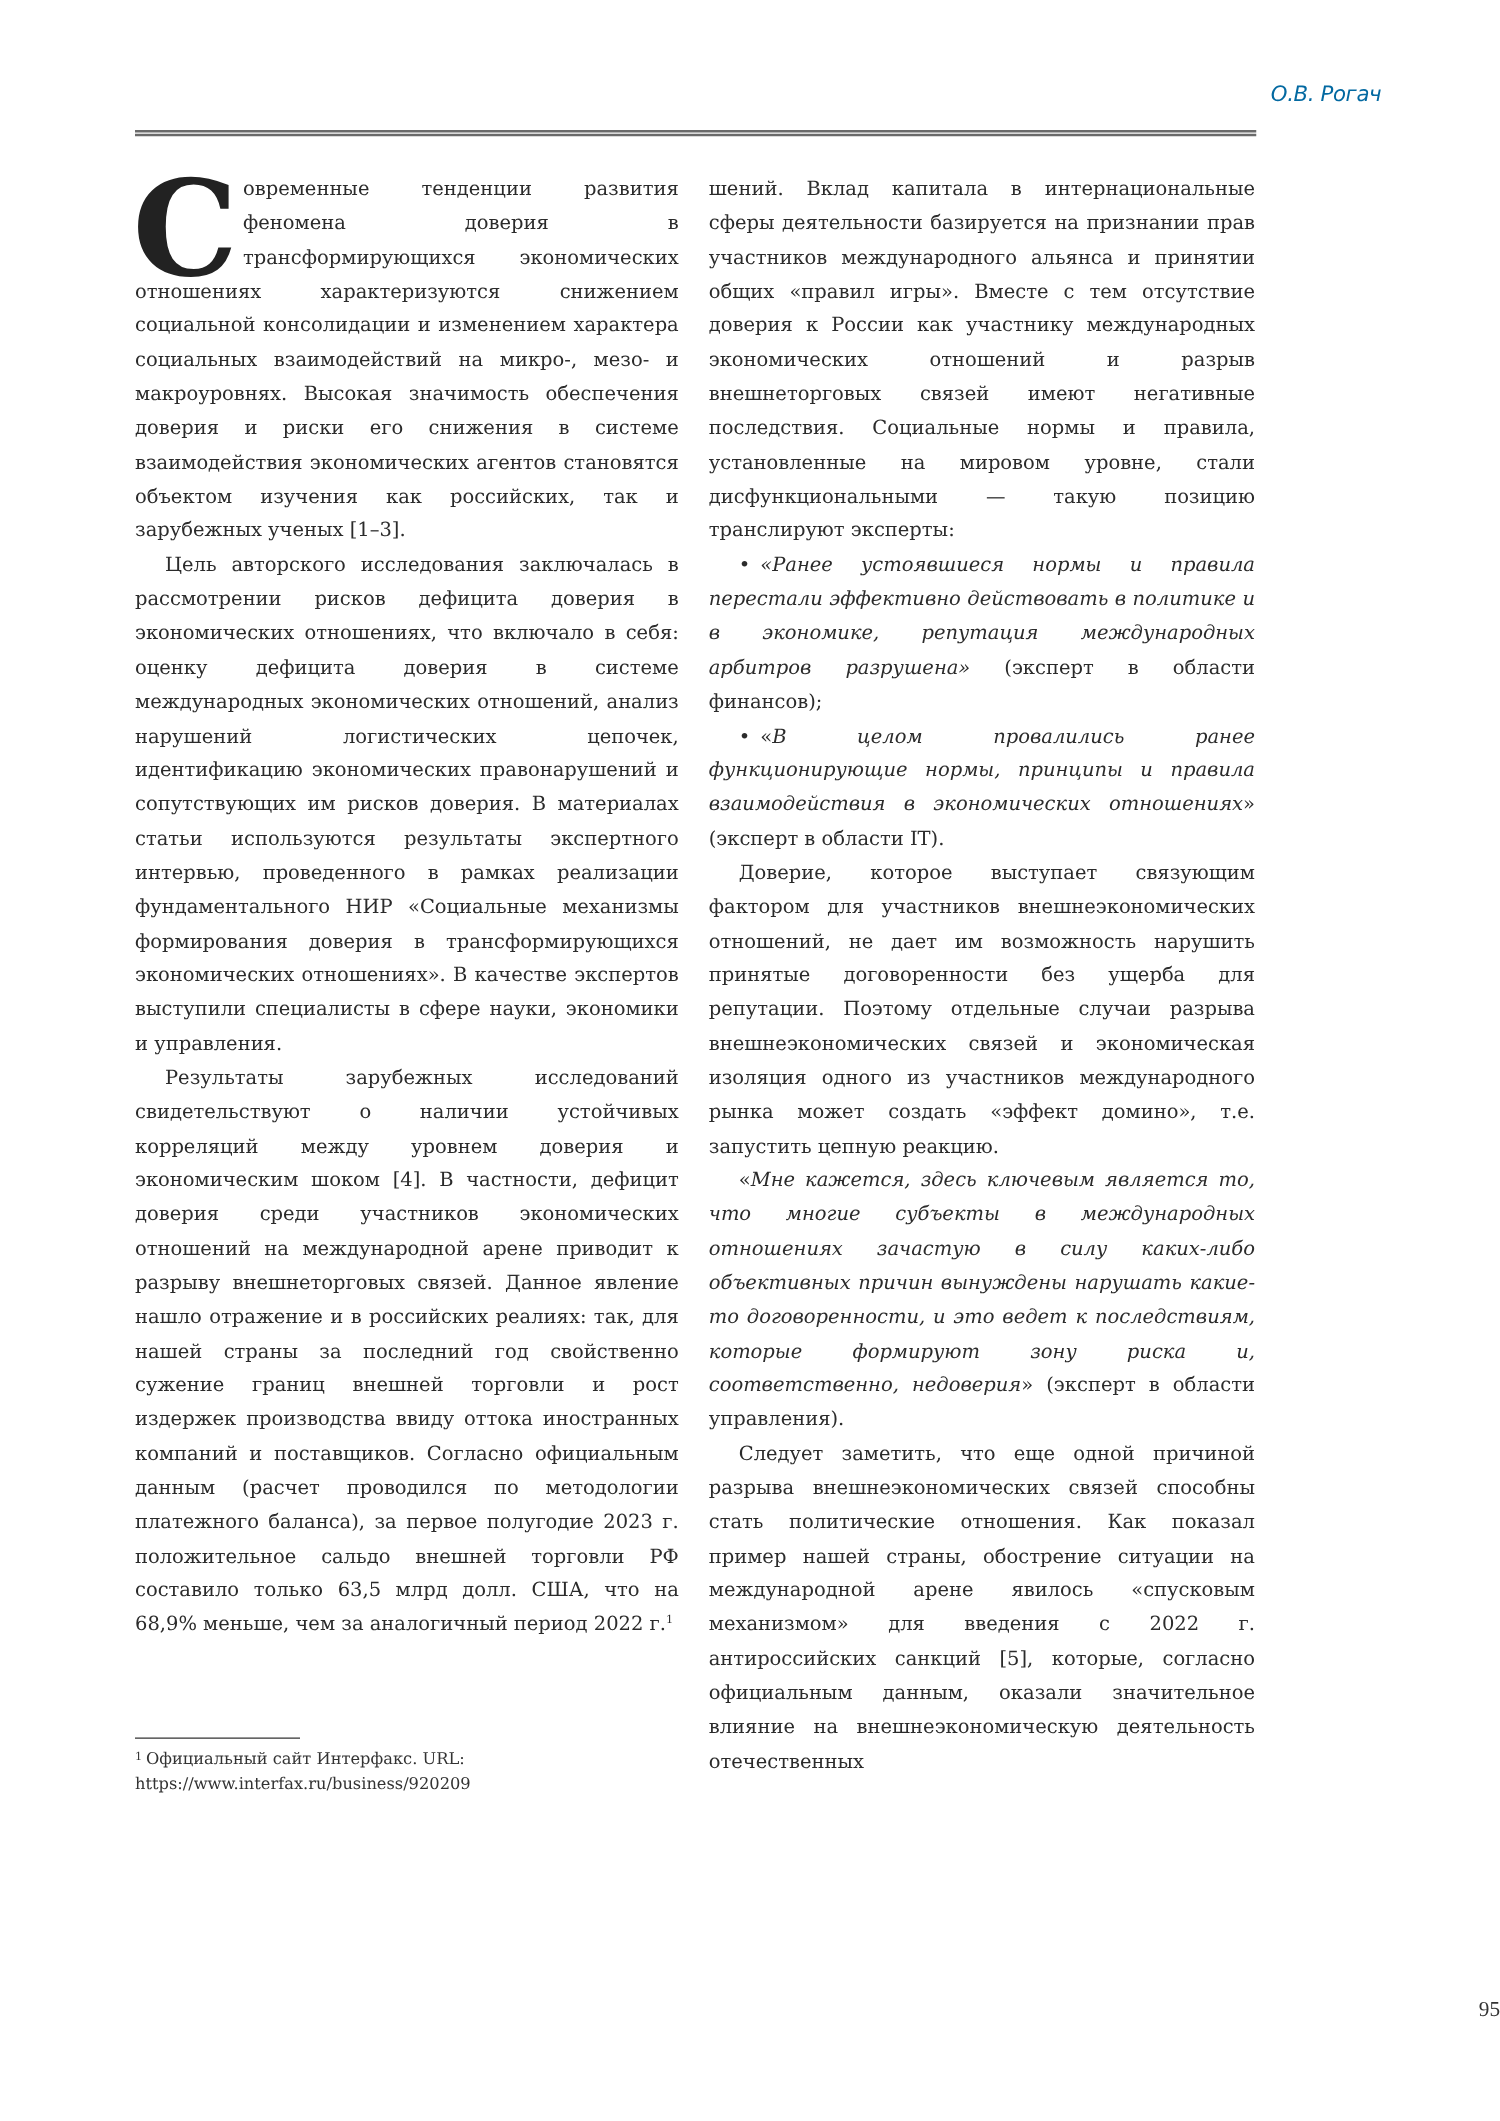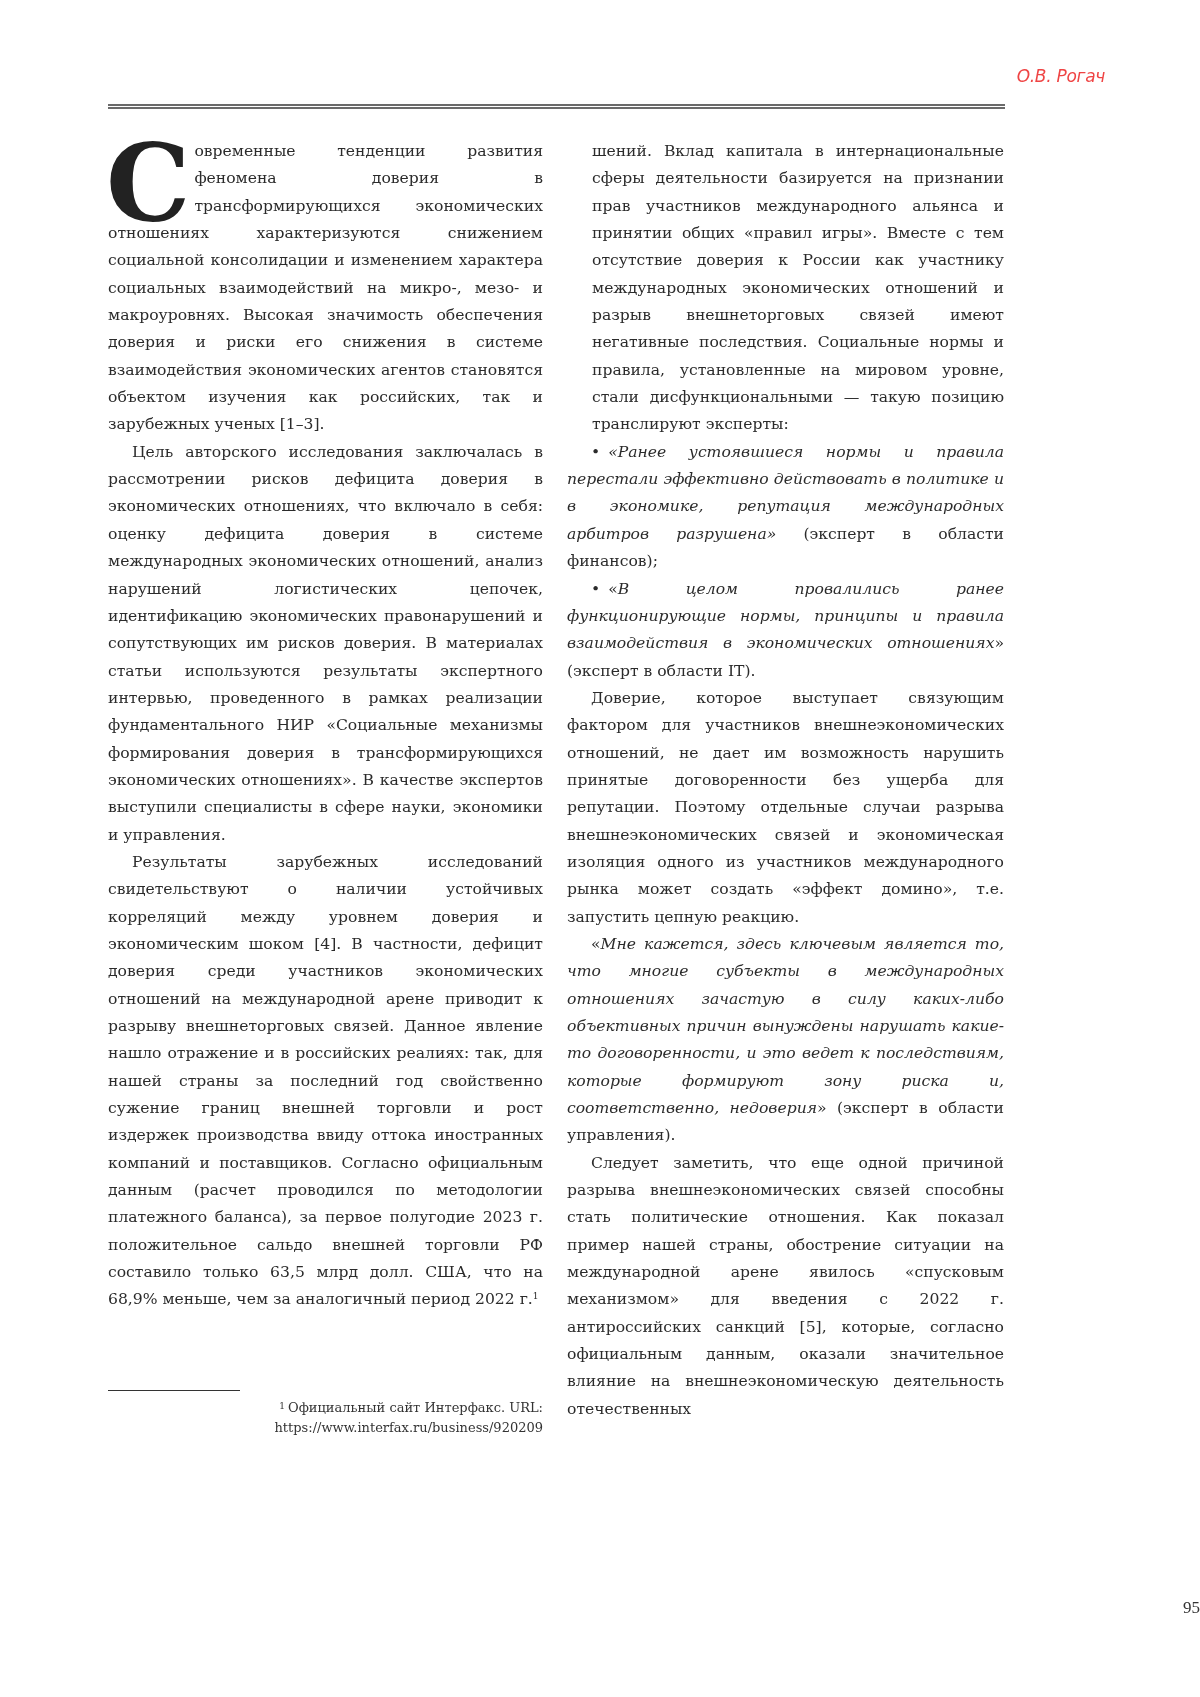"О.В. Рогач" .running-head { color: #ef4444 -> #0369a1 }
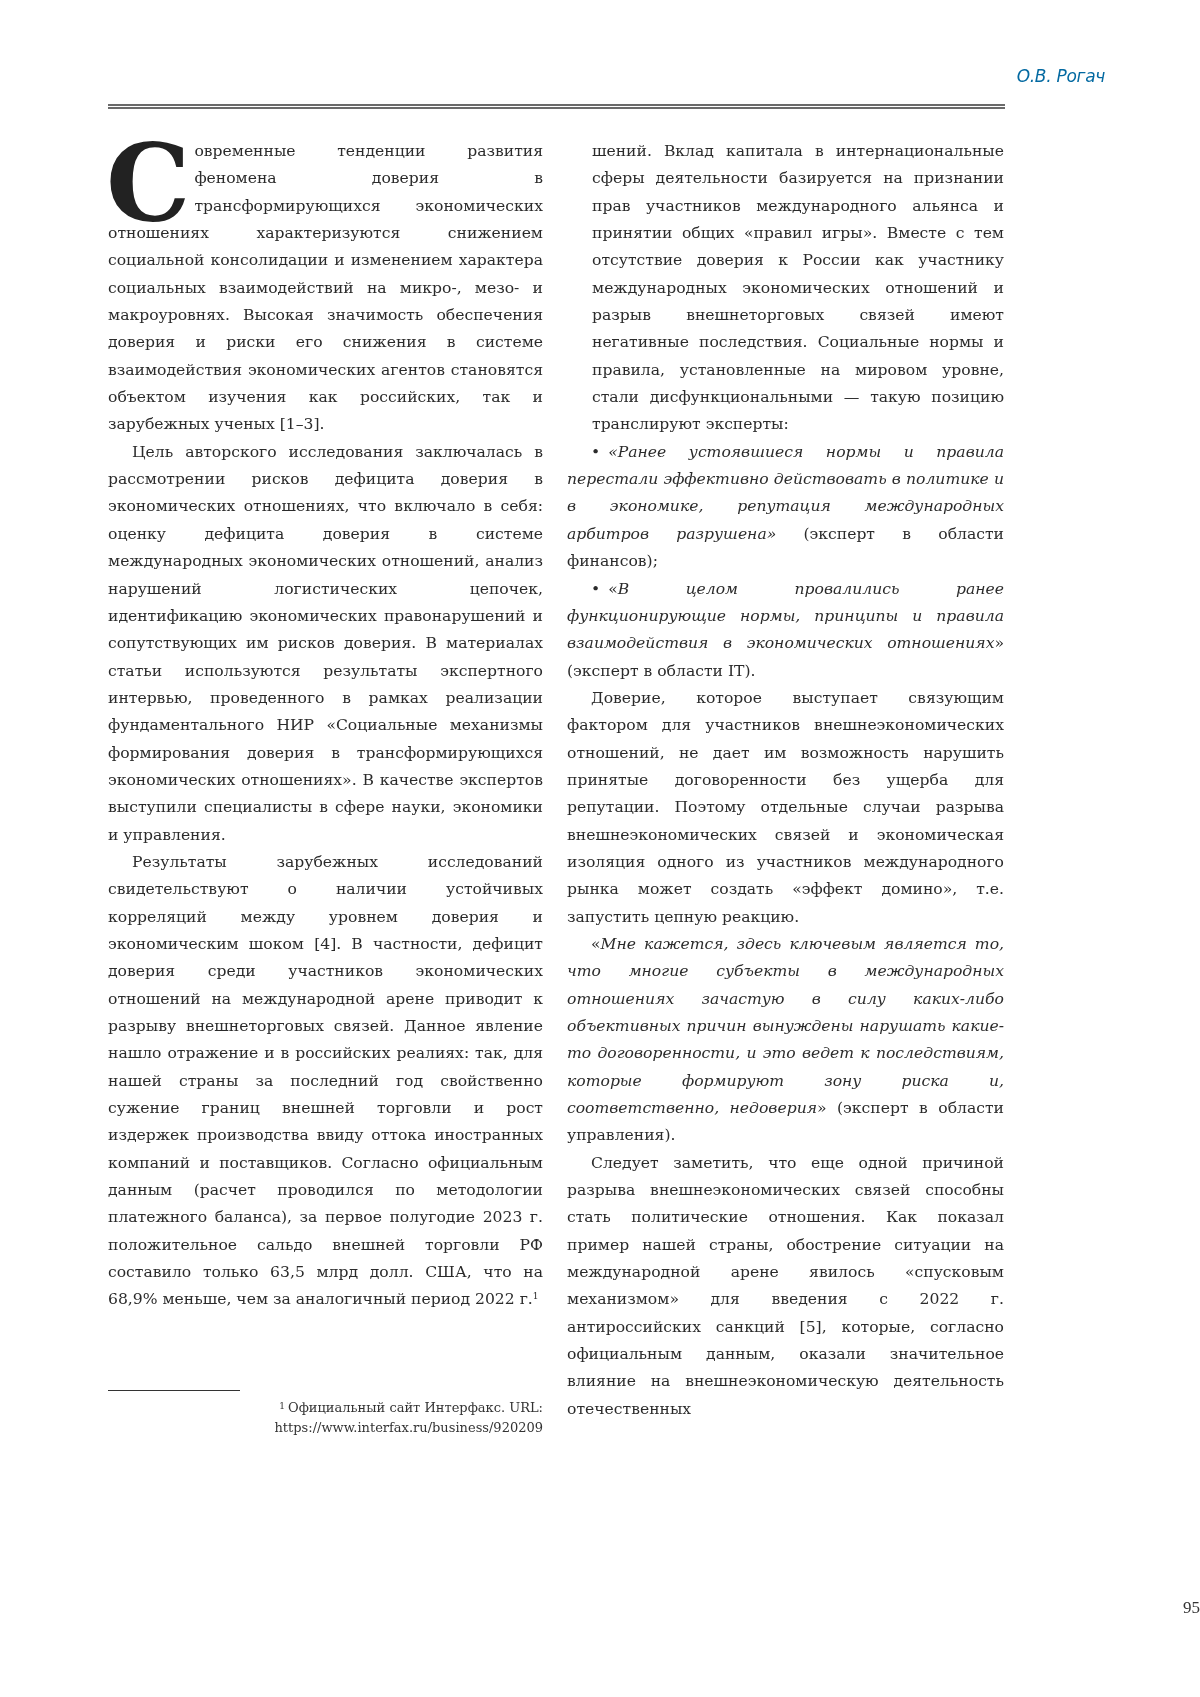"шений. Вклад капитала в" .col p.noindent { margin-left: 25px -> none }
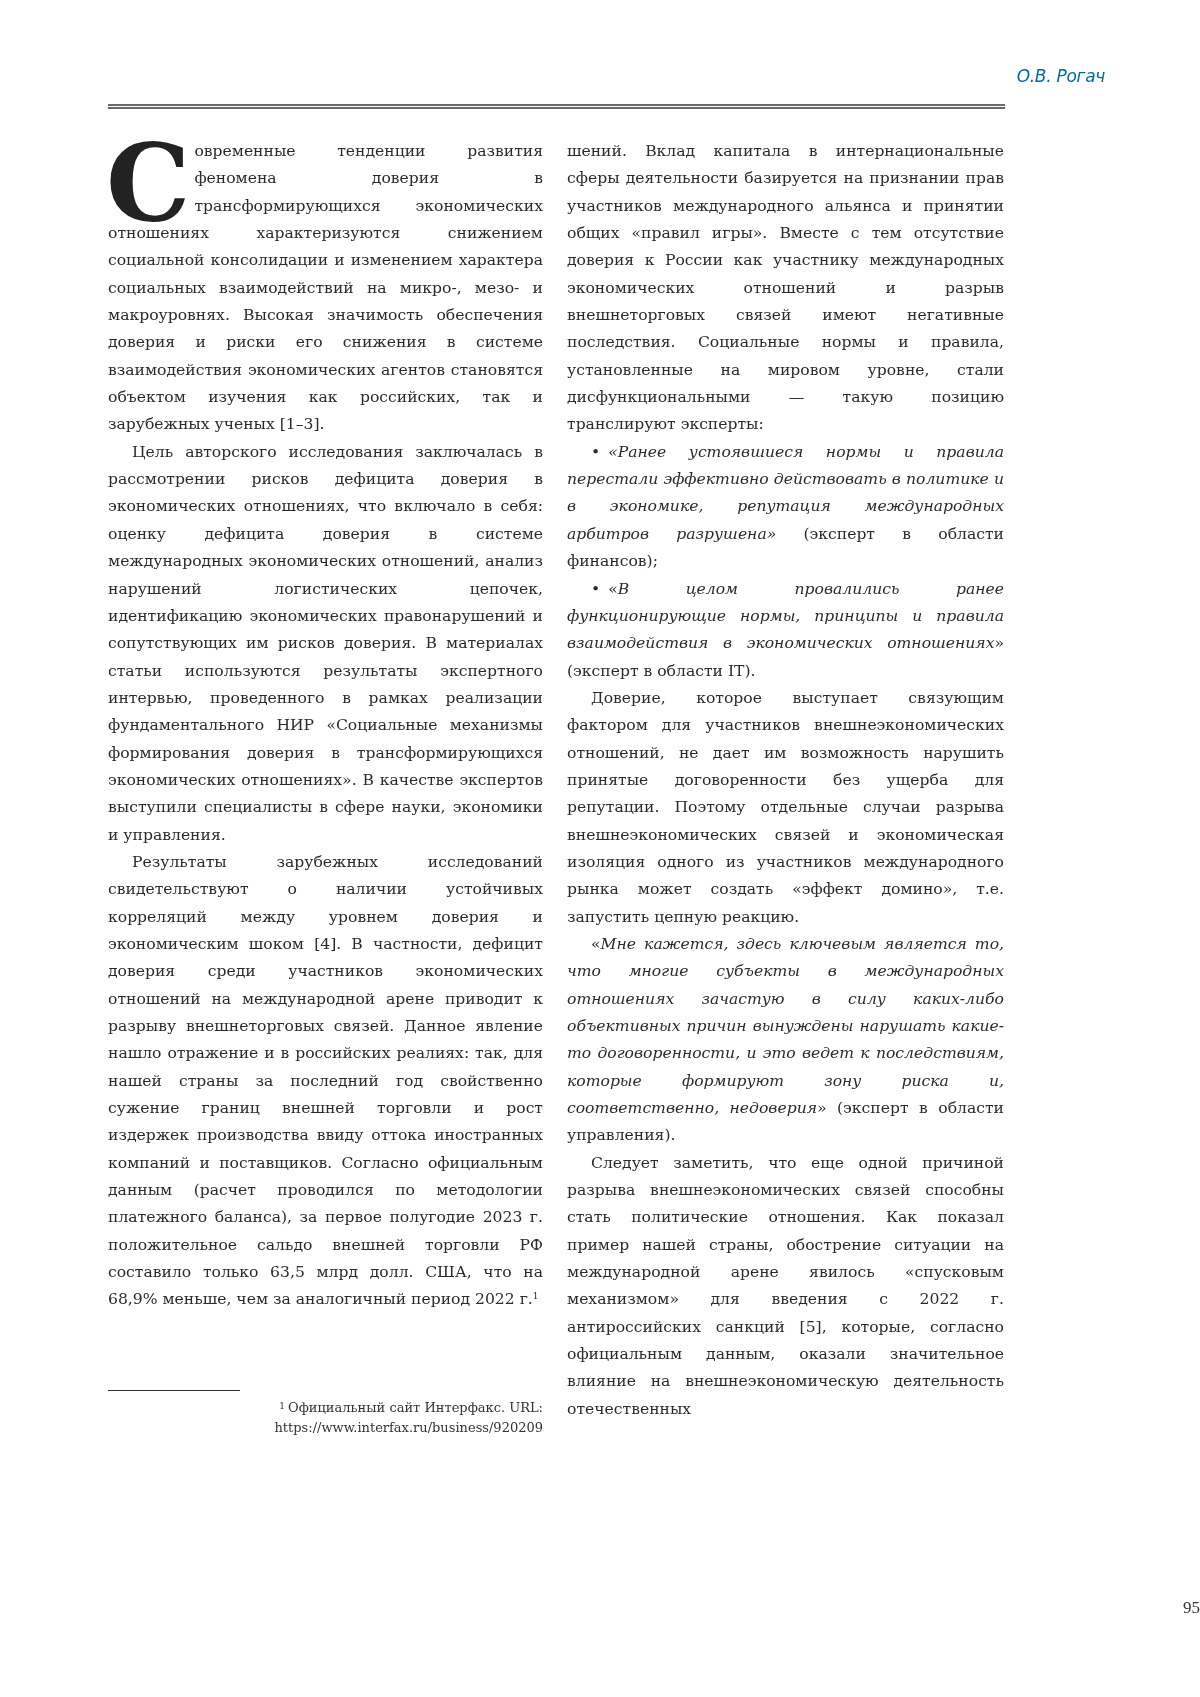"1 Официальный сайт Интерфакс. URL:" .footnote { text-align: right -> left }
